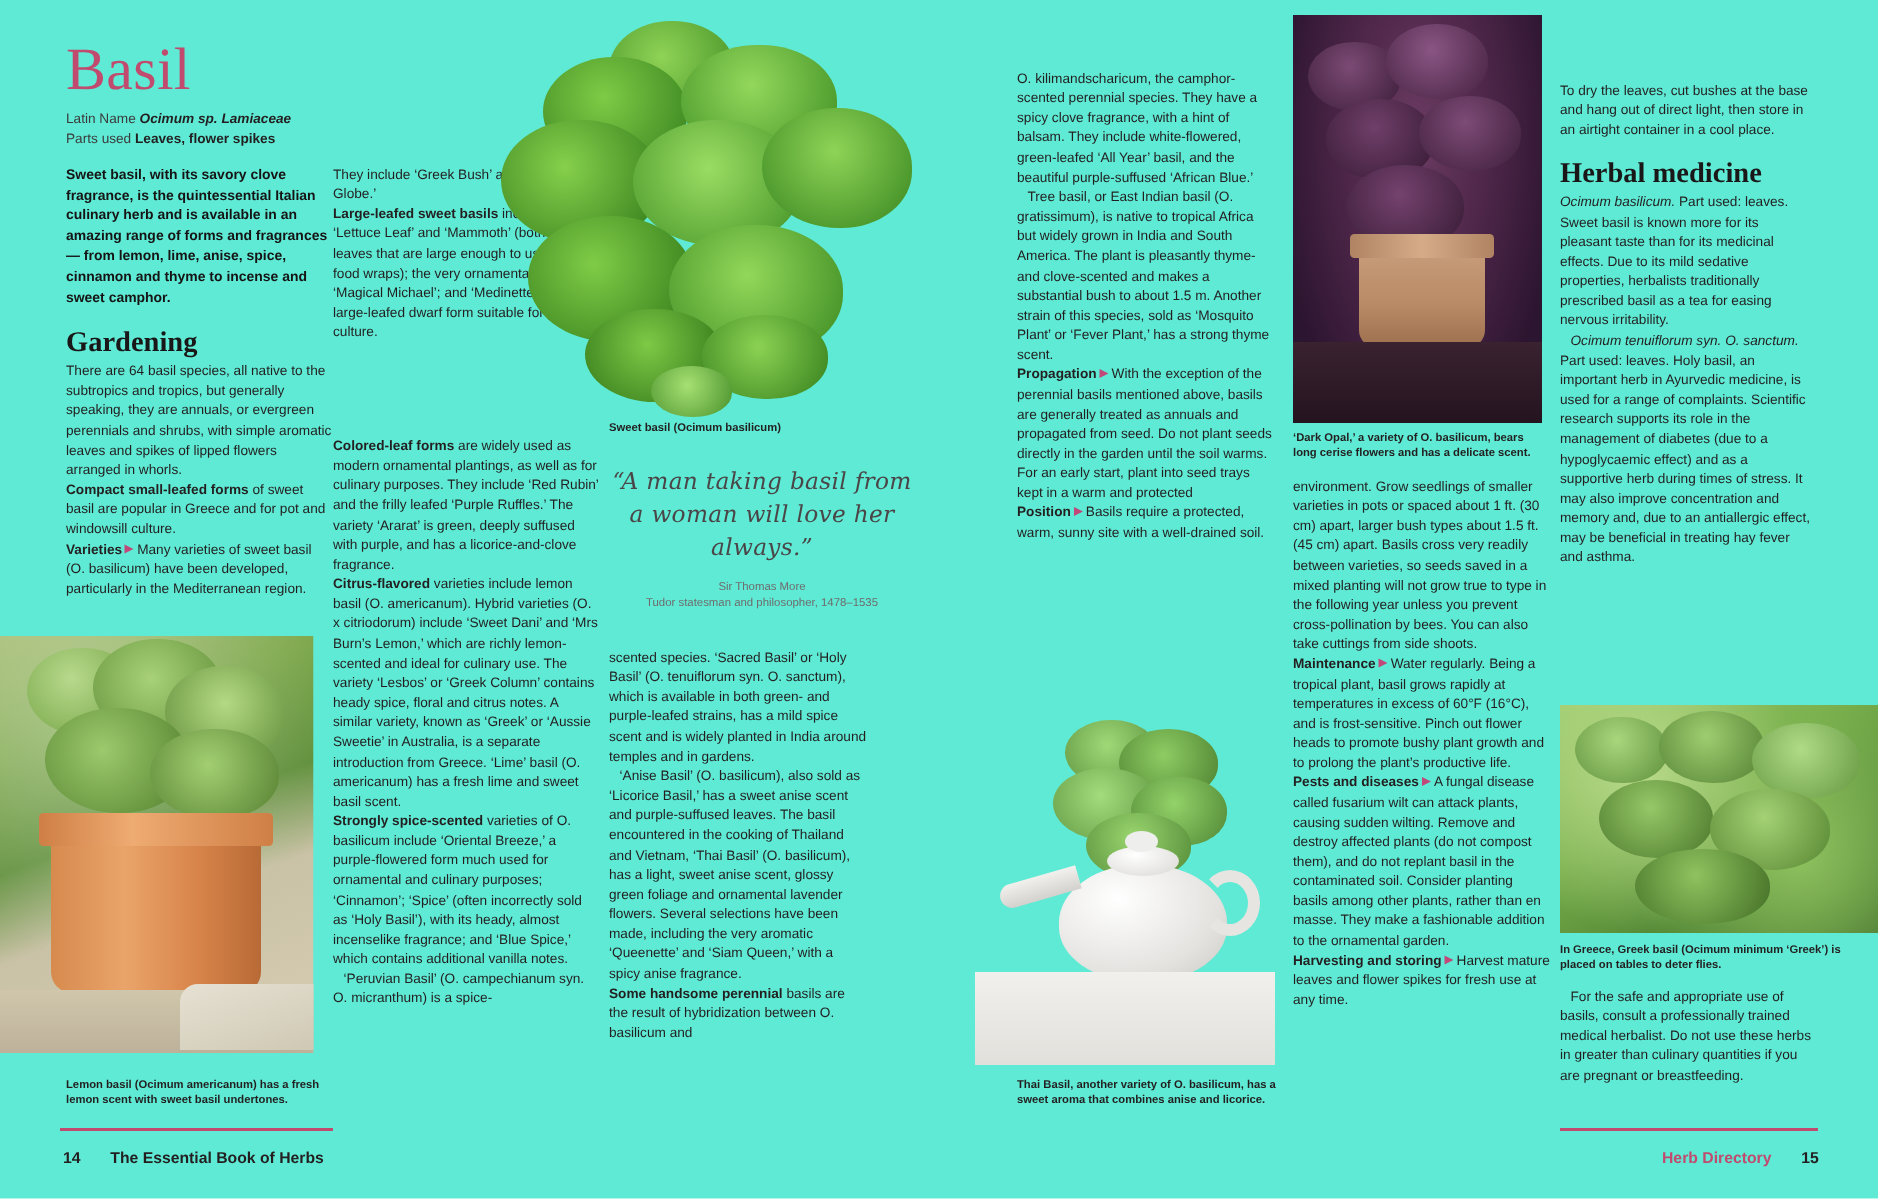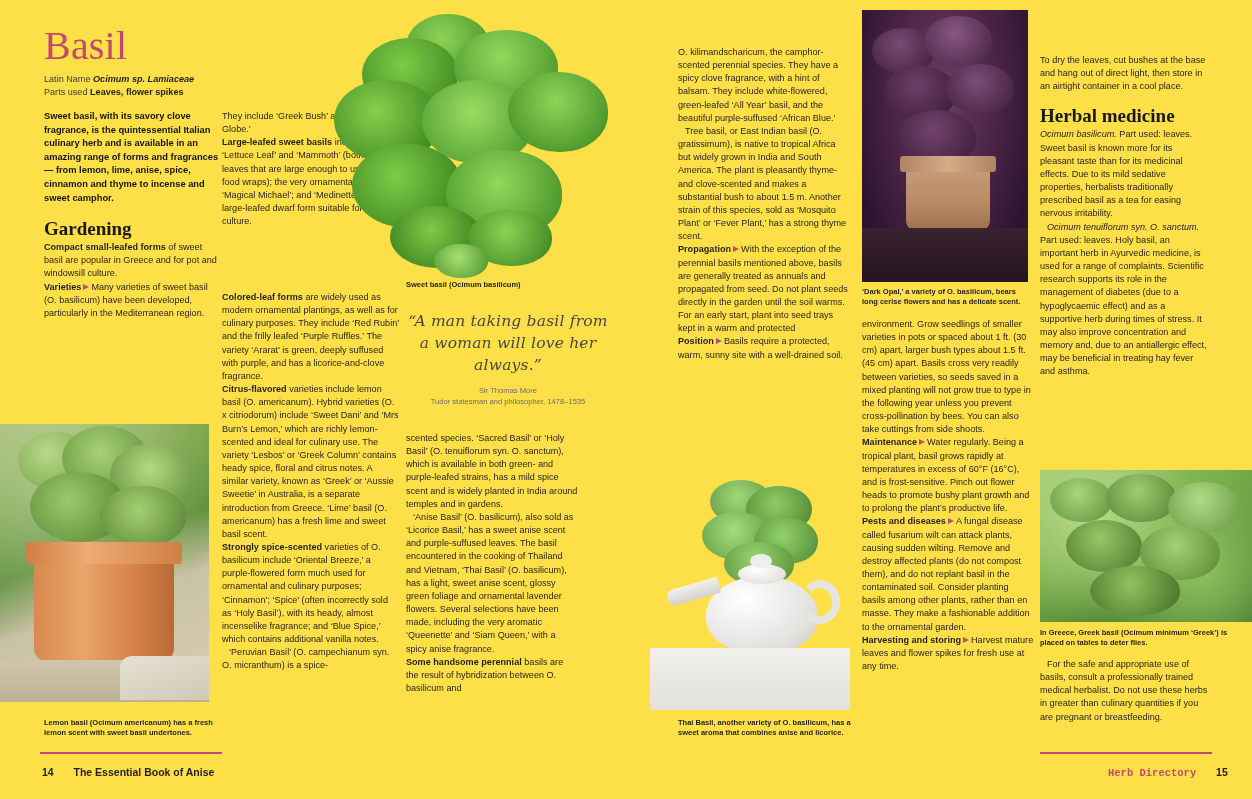"Basil" .page { background: #fde047 -> #5eead4 }
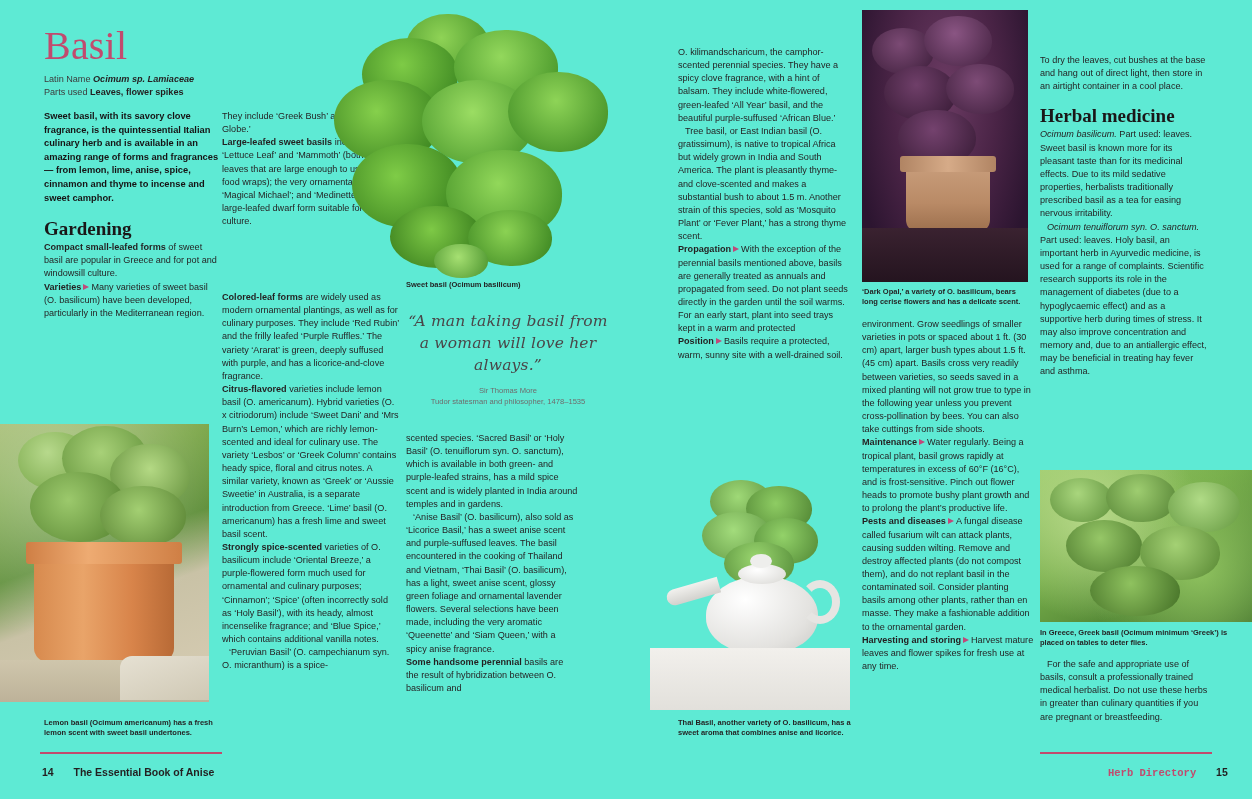"There are 64 basil species," p { html: none -> <p>There are 64 basil species, all native to the subtropics and tropics, but generally speaking, they are annuals, or evergreen perennials and shrubs, with simple aromatic leaves and spikes of lipped flowers arranged in whorls.</p> }
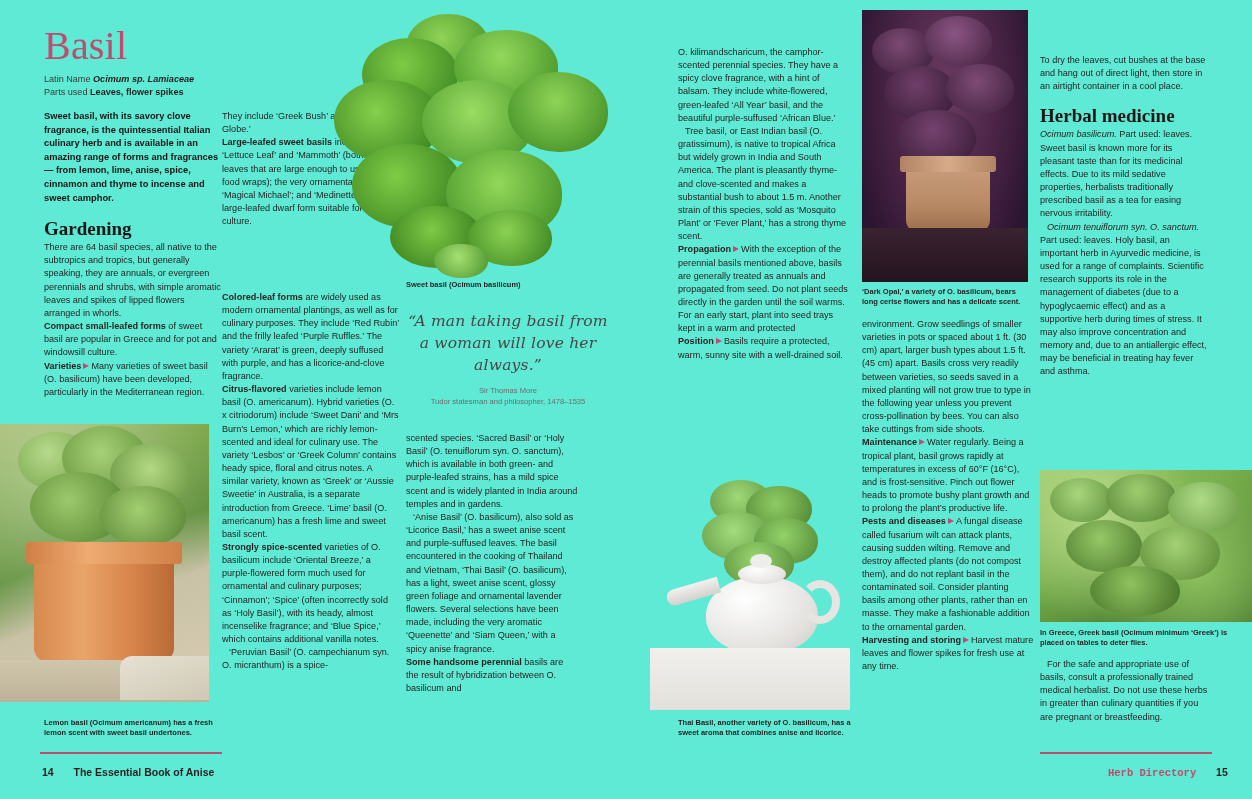"The Essential Book of Anise" span { text: Anise -> Herbs }
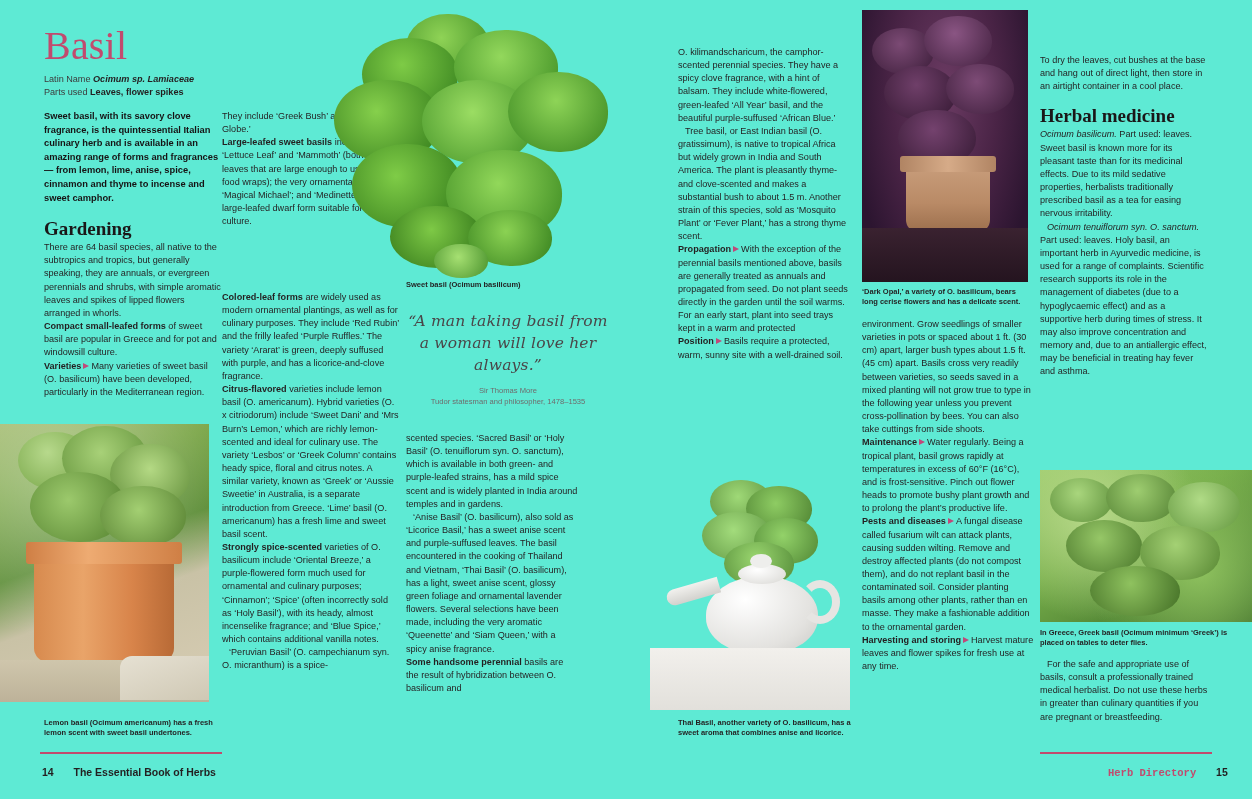"Herb Directory" .rd { font-family: Liberation Mono, monospace -> none }
